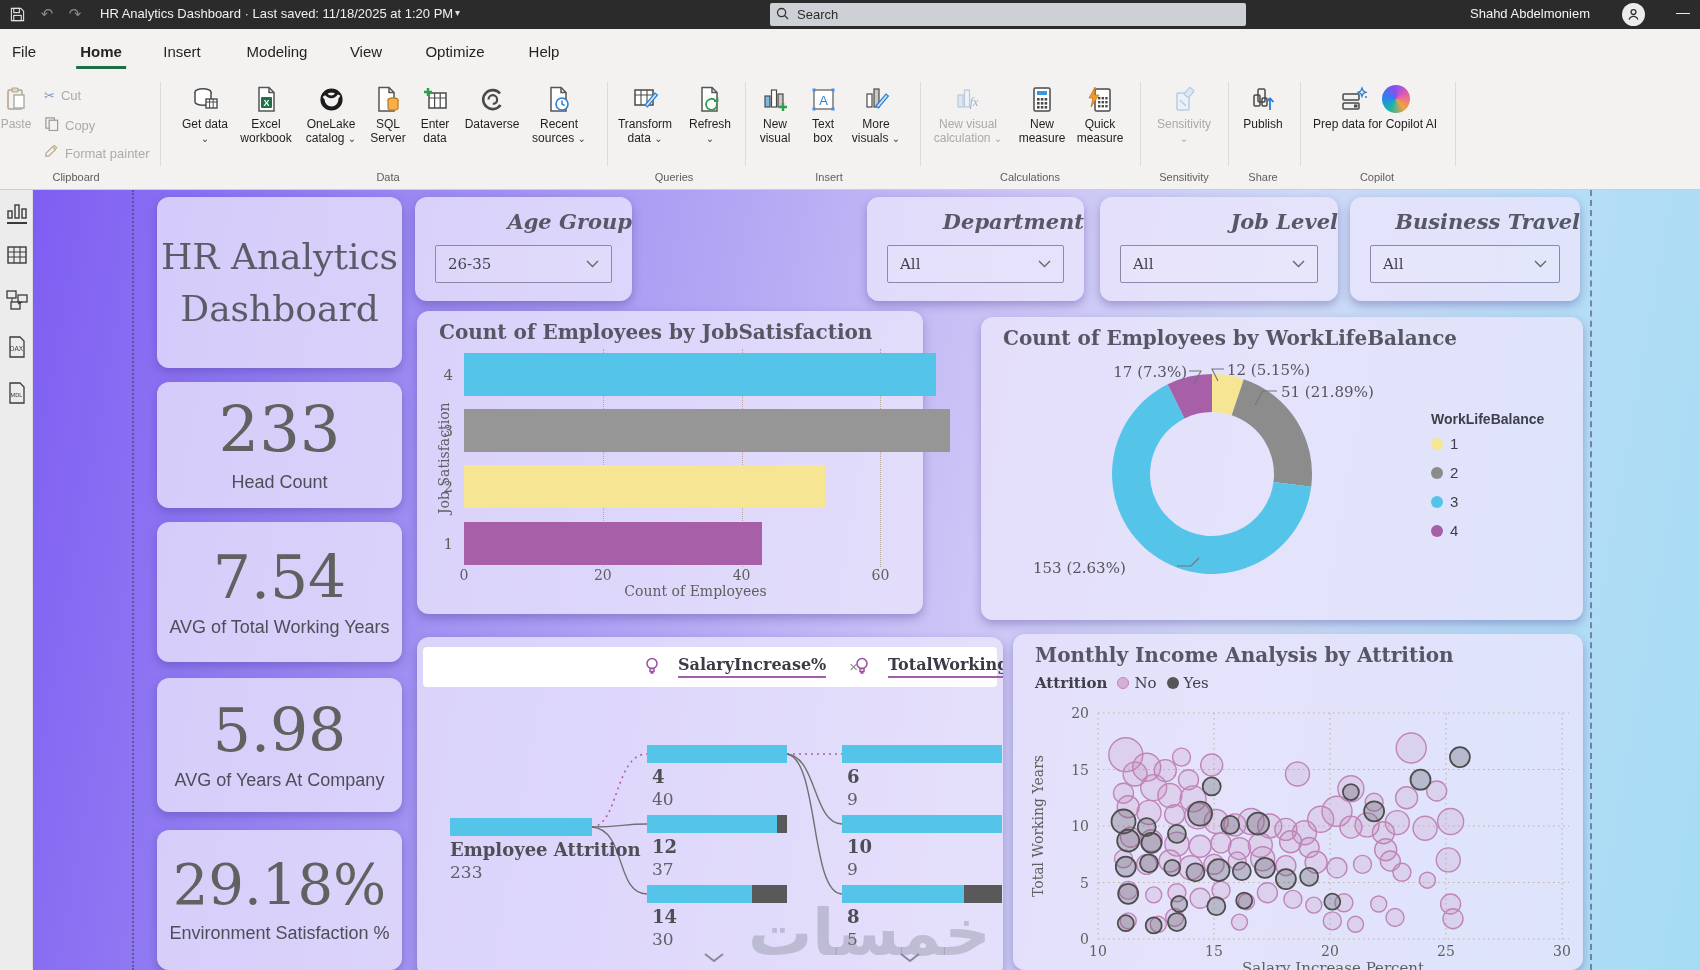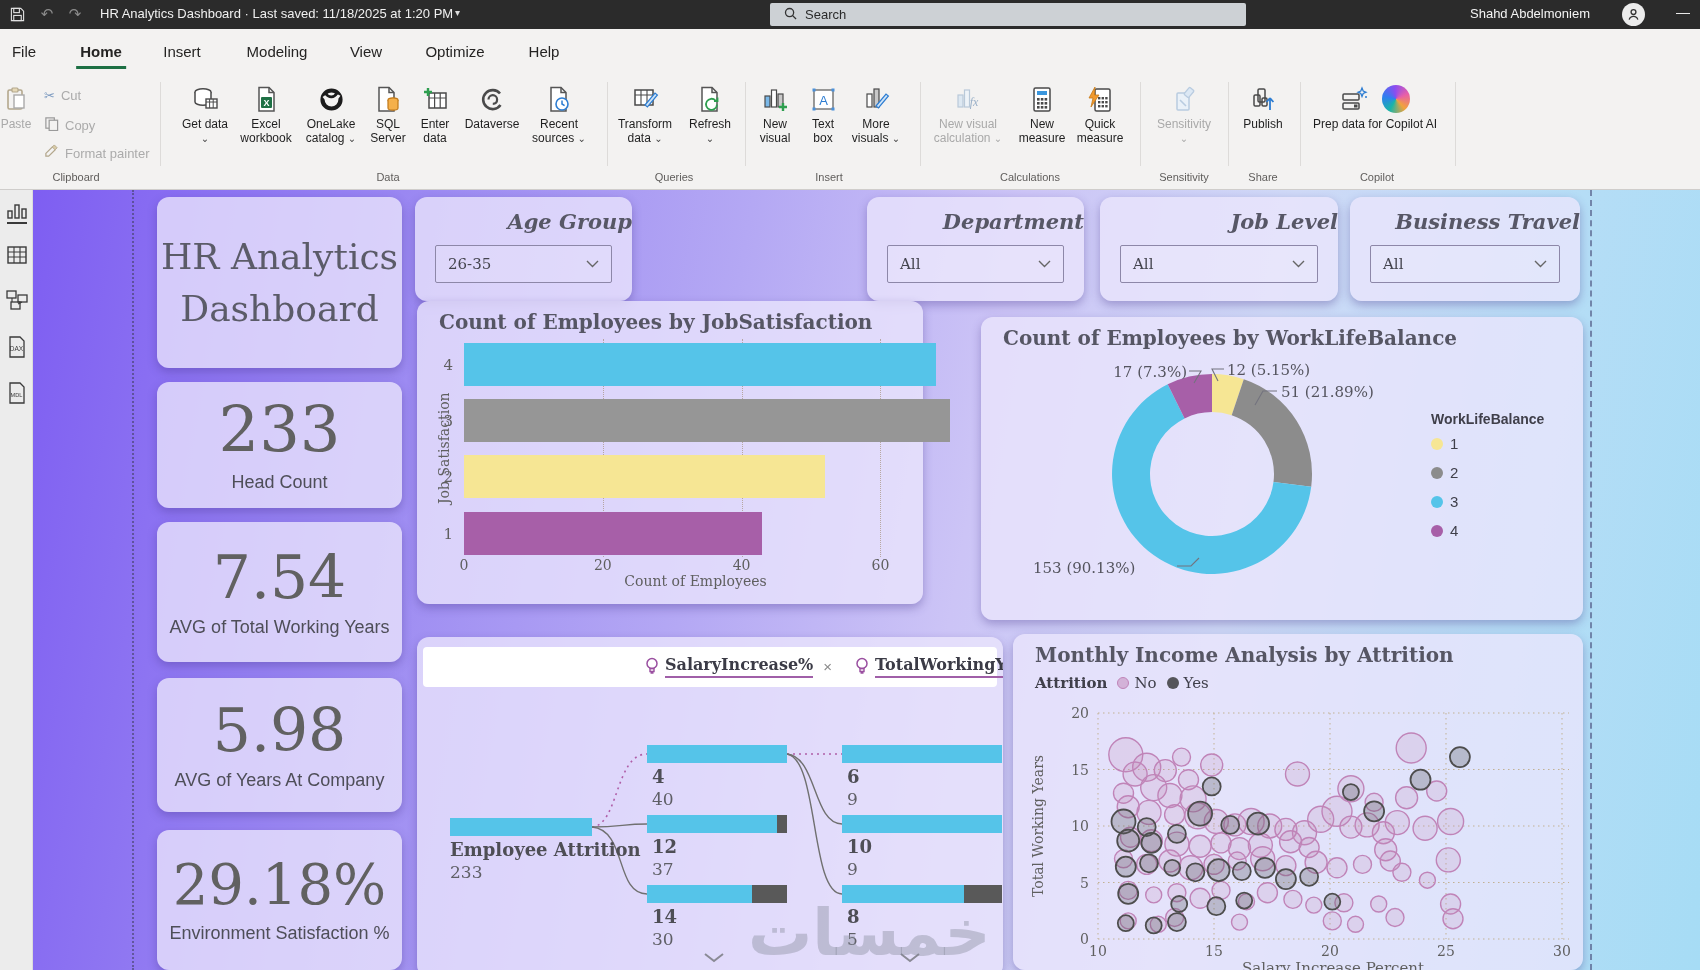"Search" .searchbox { padding-left: 14px -> 6px }
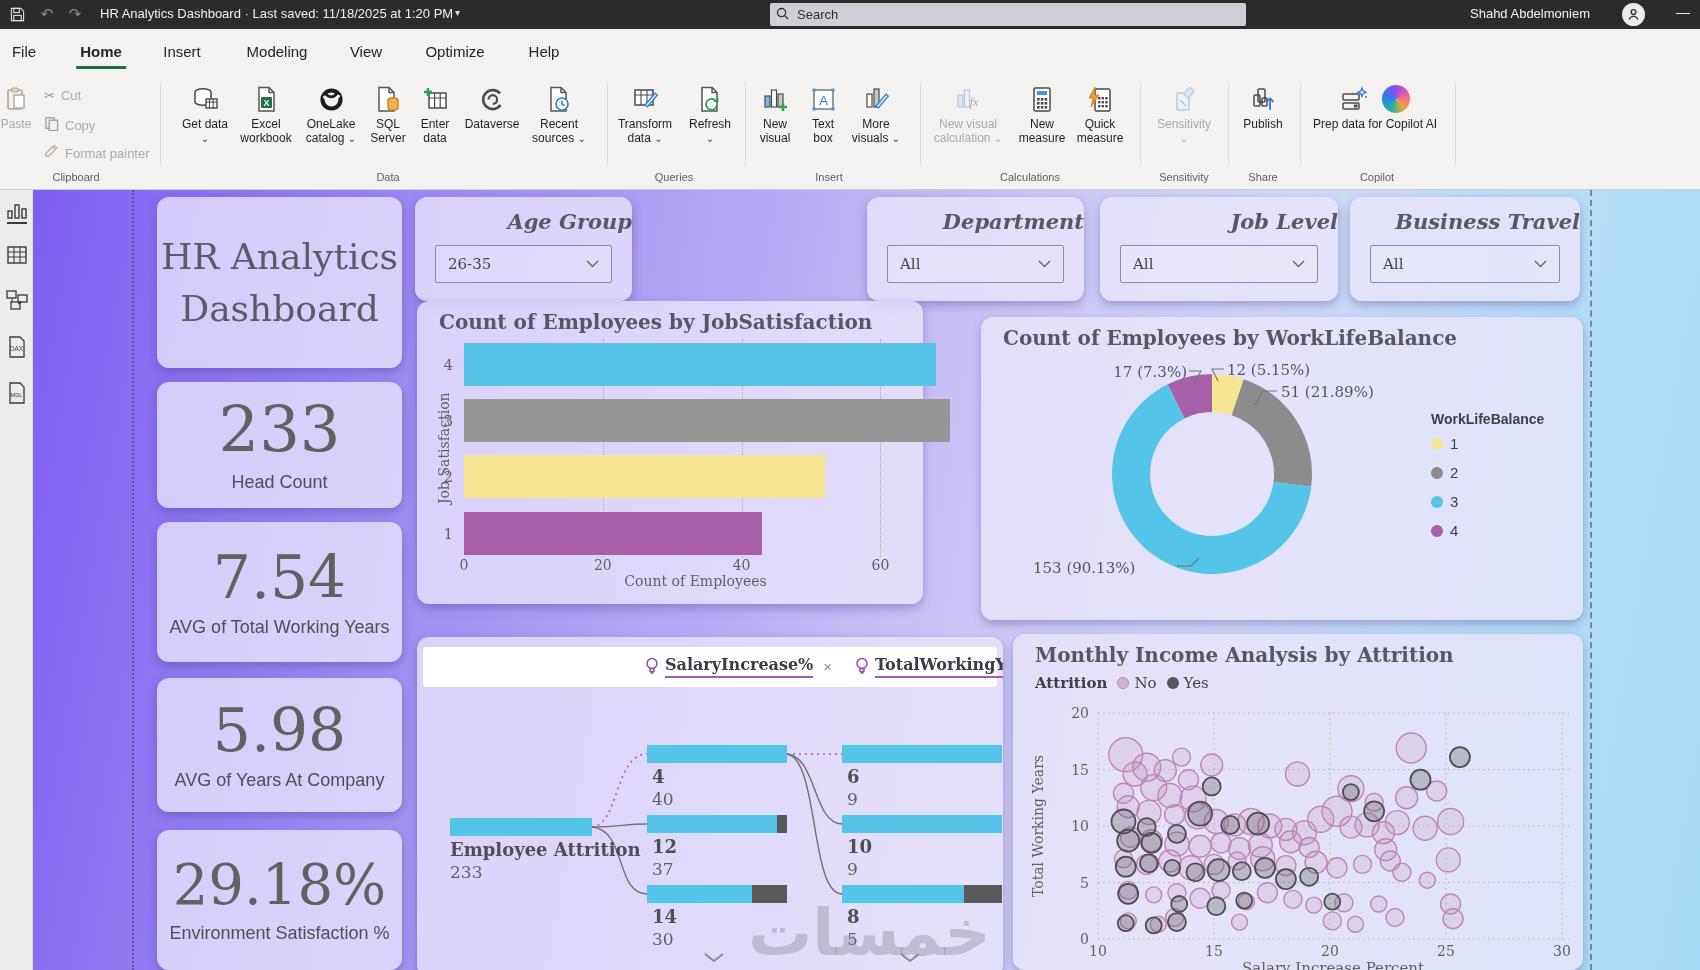"Count of Employees by JobSatisfaction" div.card { top: 111px -> 121px }
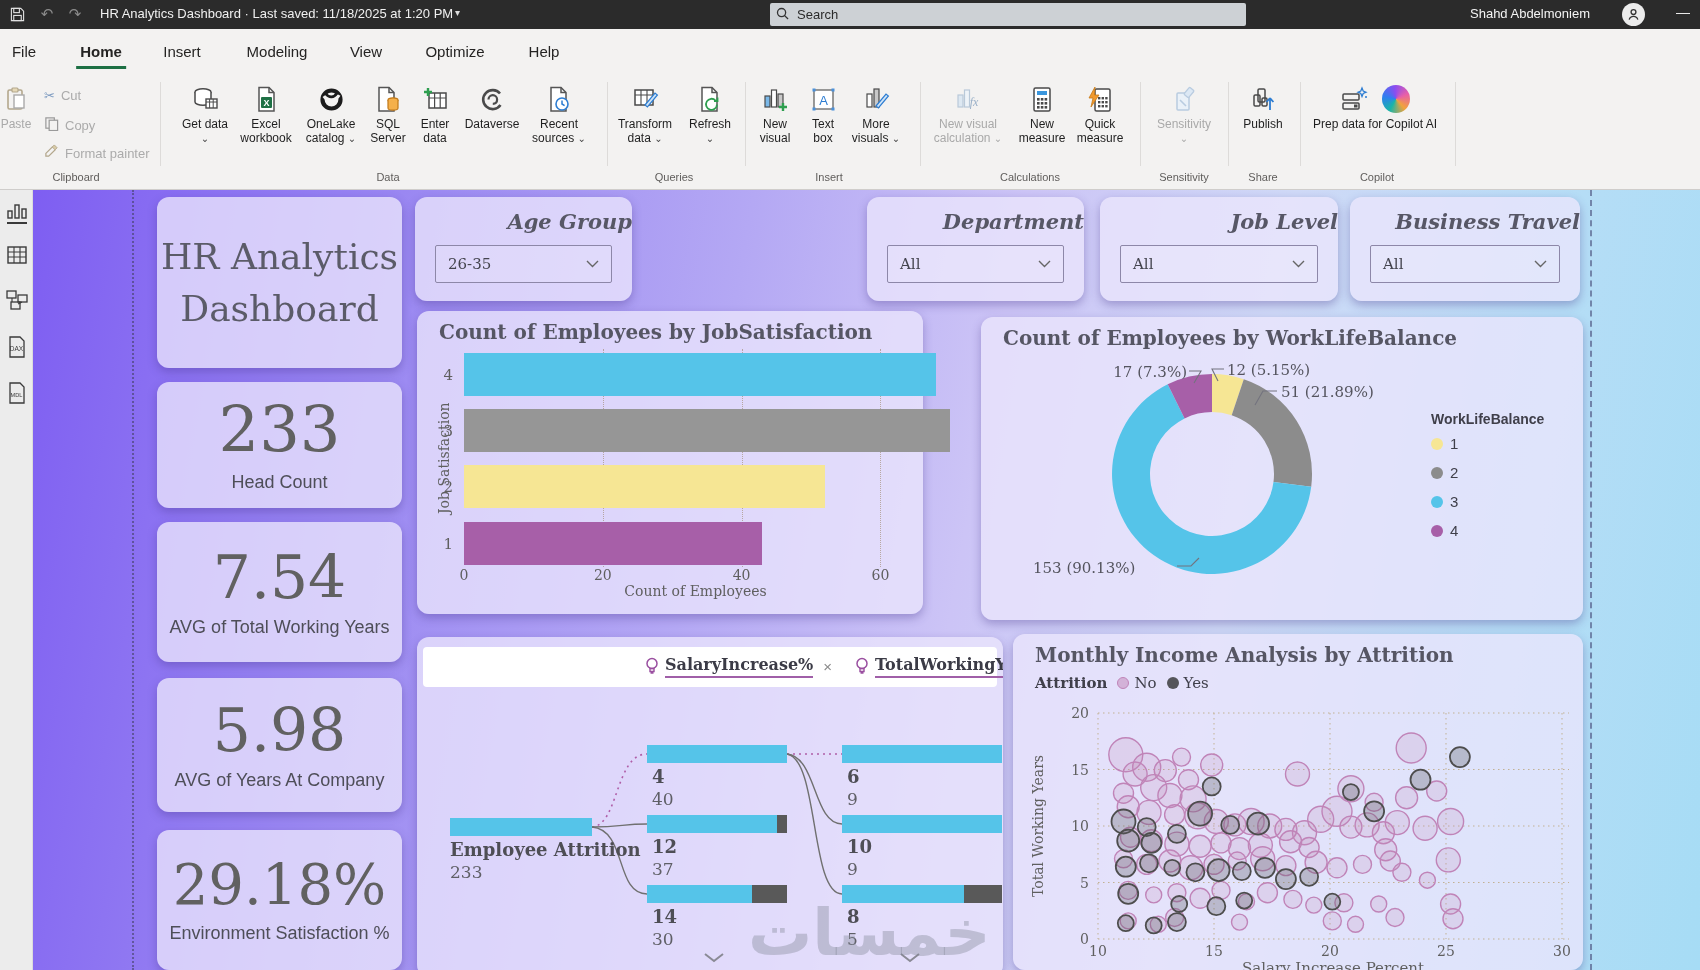"153 (90.13%)" div.dlab { text: 90.13% -> 2.63% }
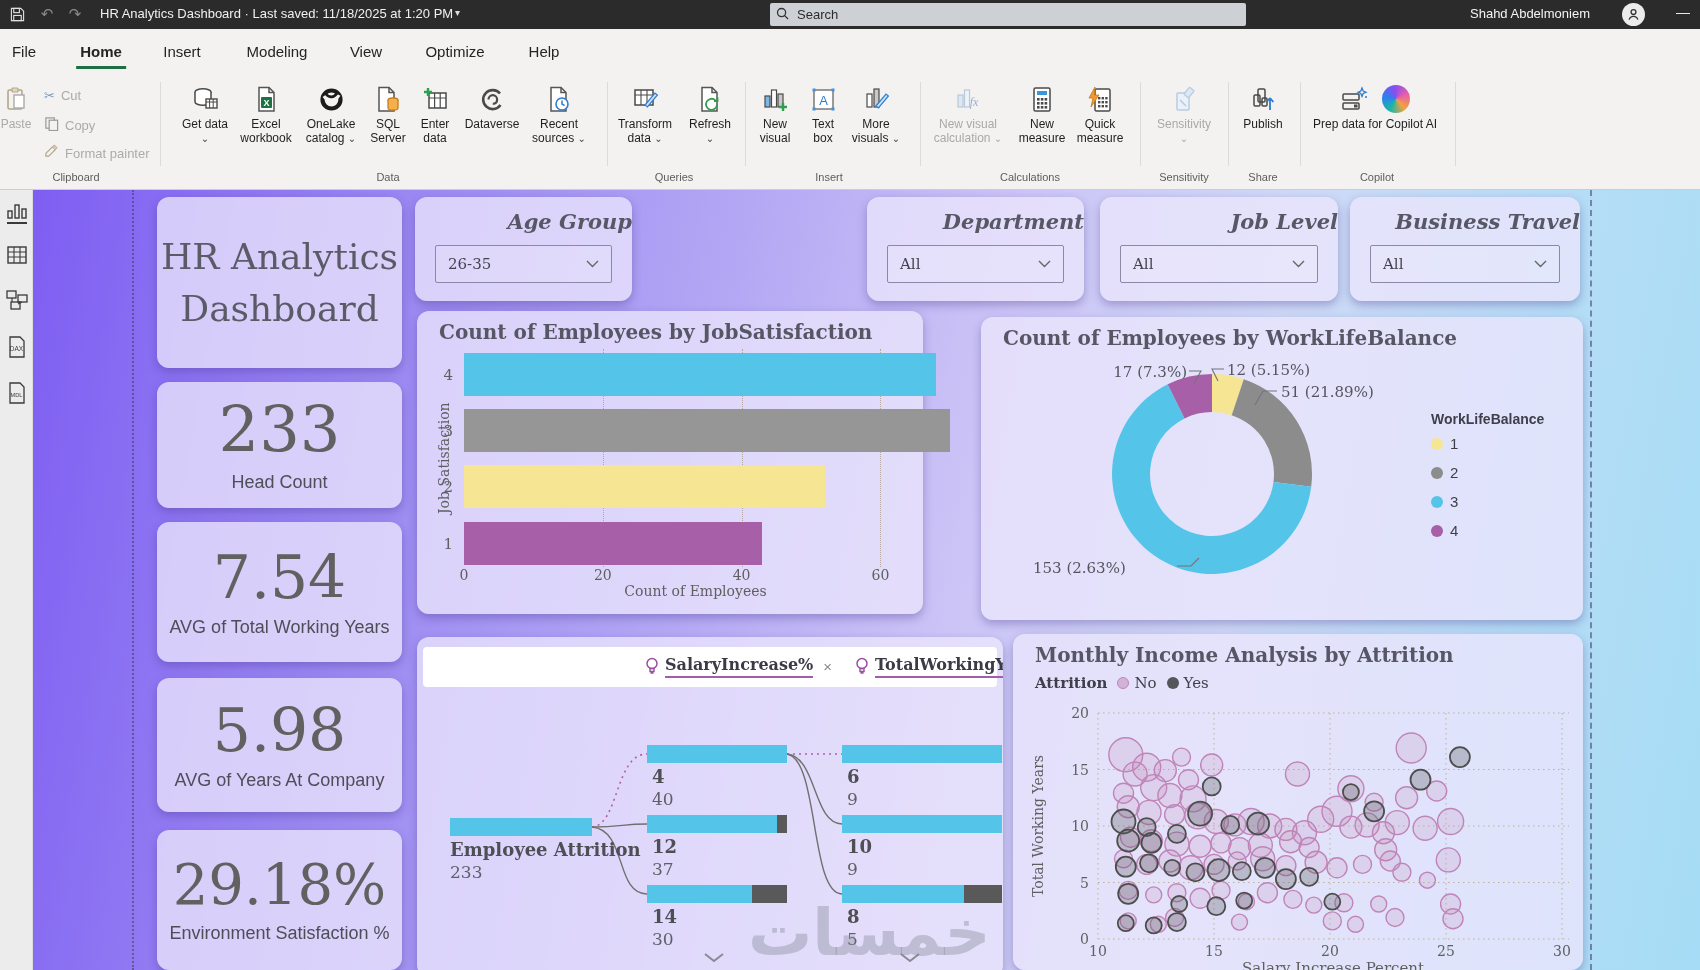"SalaryIncrease%" .chip { gap: 6px -> 19px }
